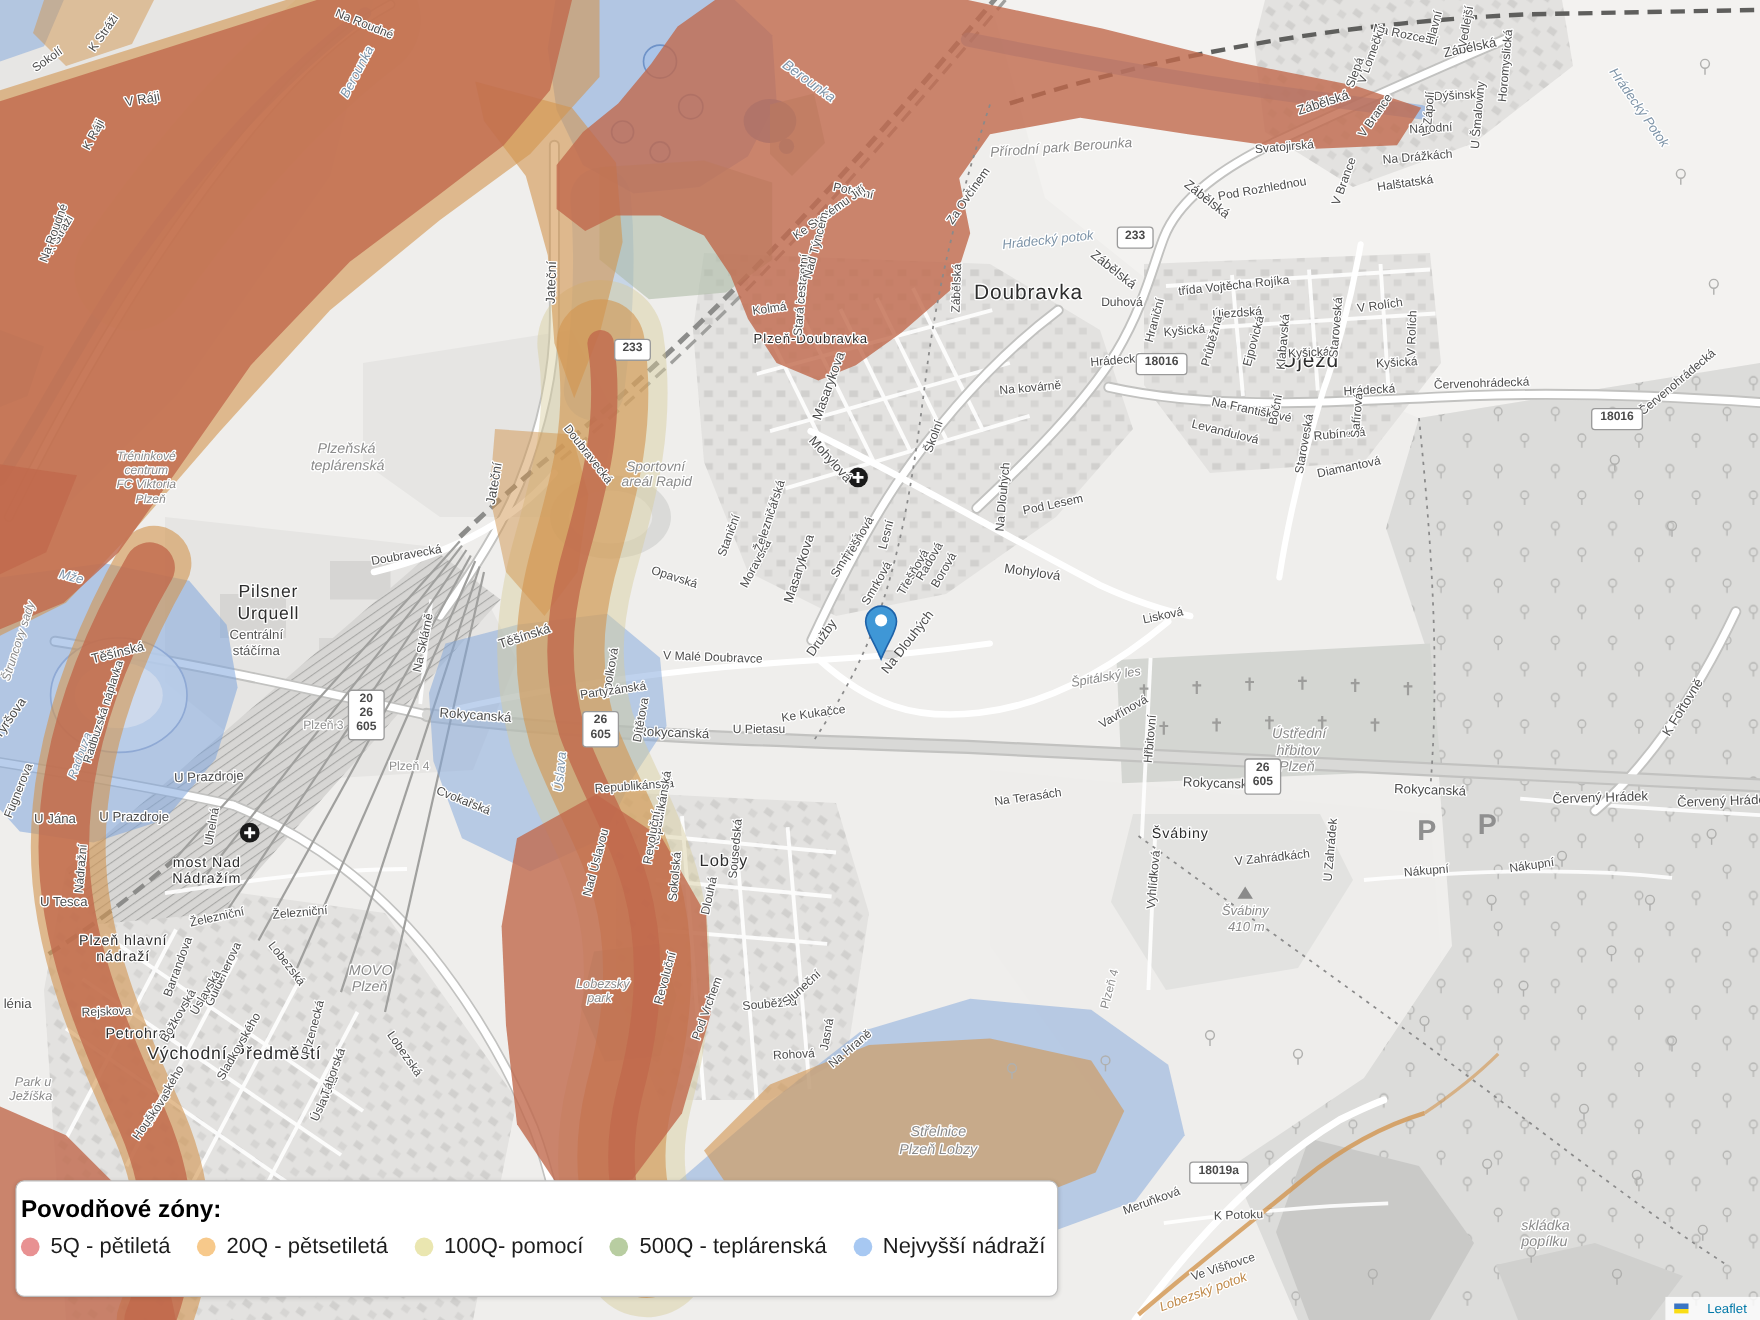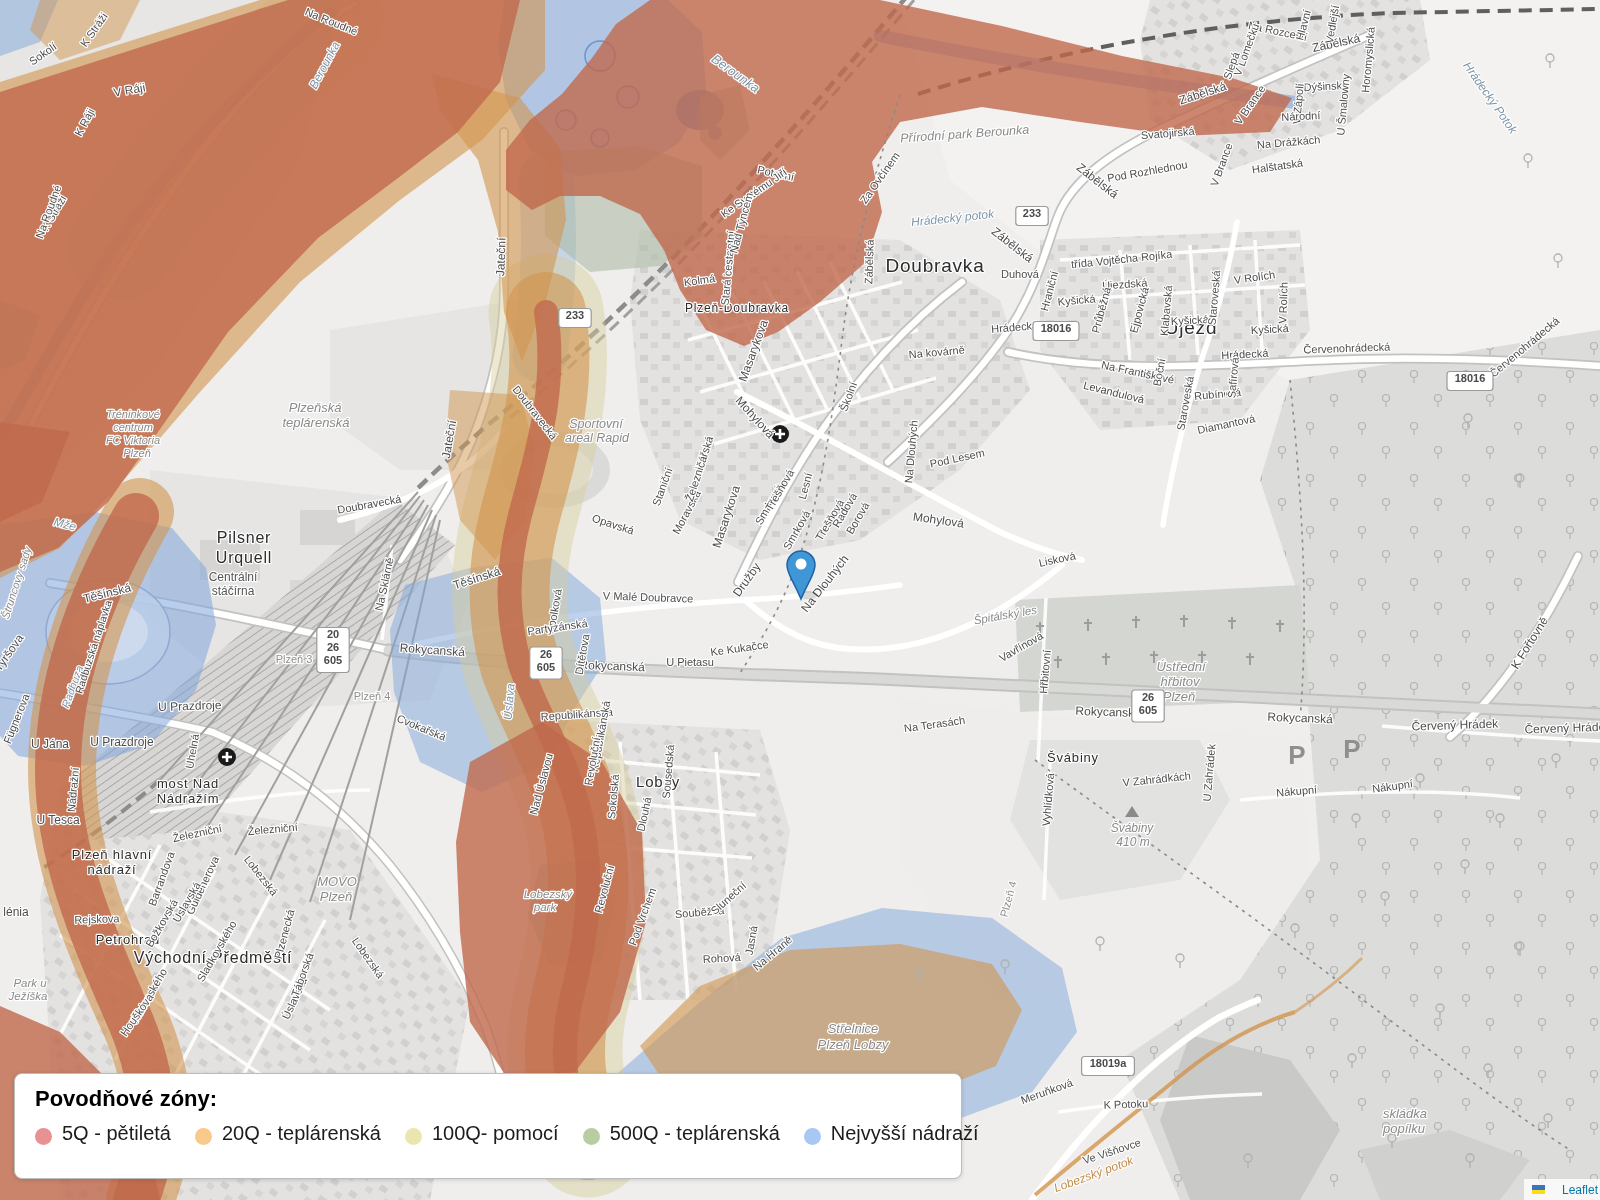"Povodňové zóny:" .legend { padding: 12px 20px -> 12px 4px }
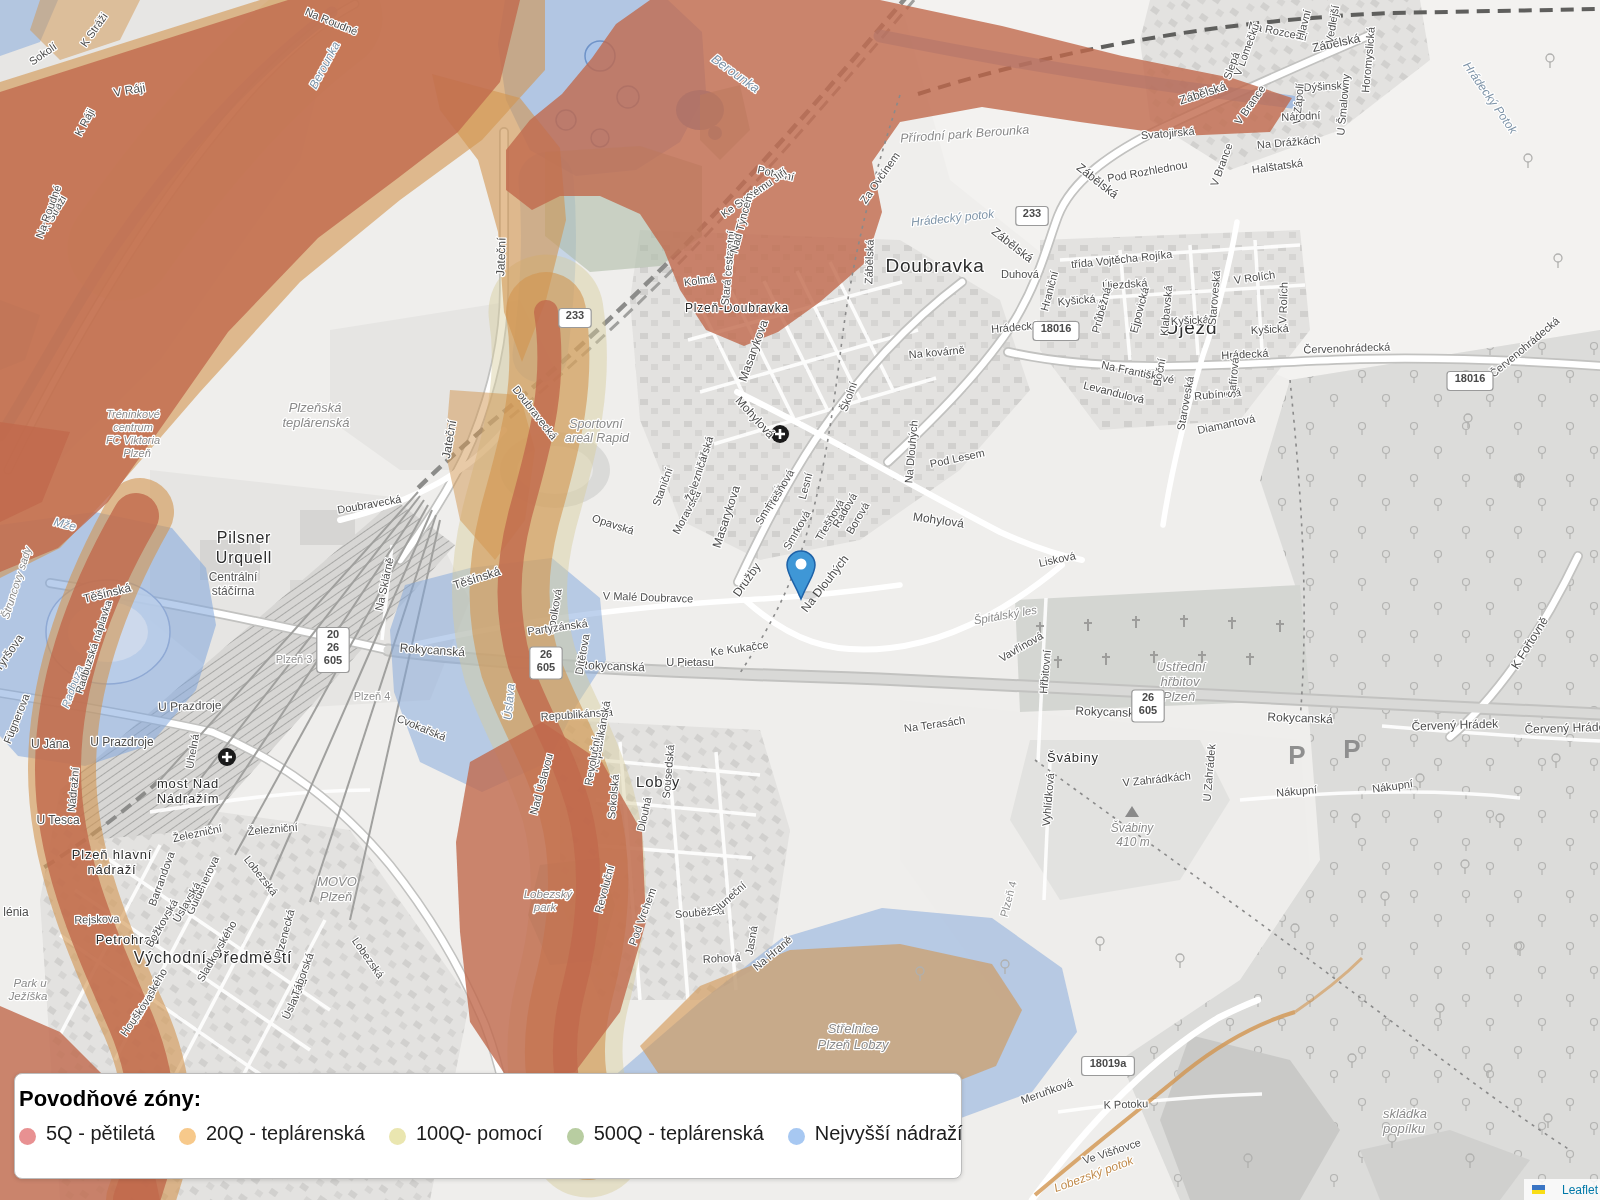"5Q - pětiletá" .legend-item { align-items: flex-end -> center }
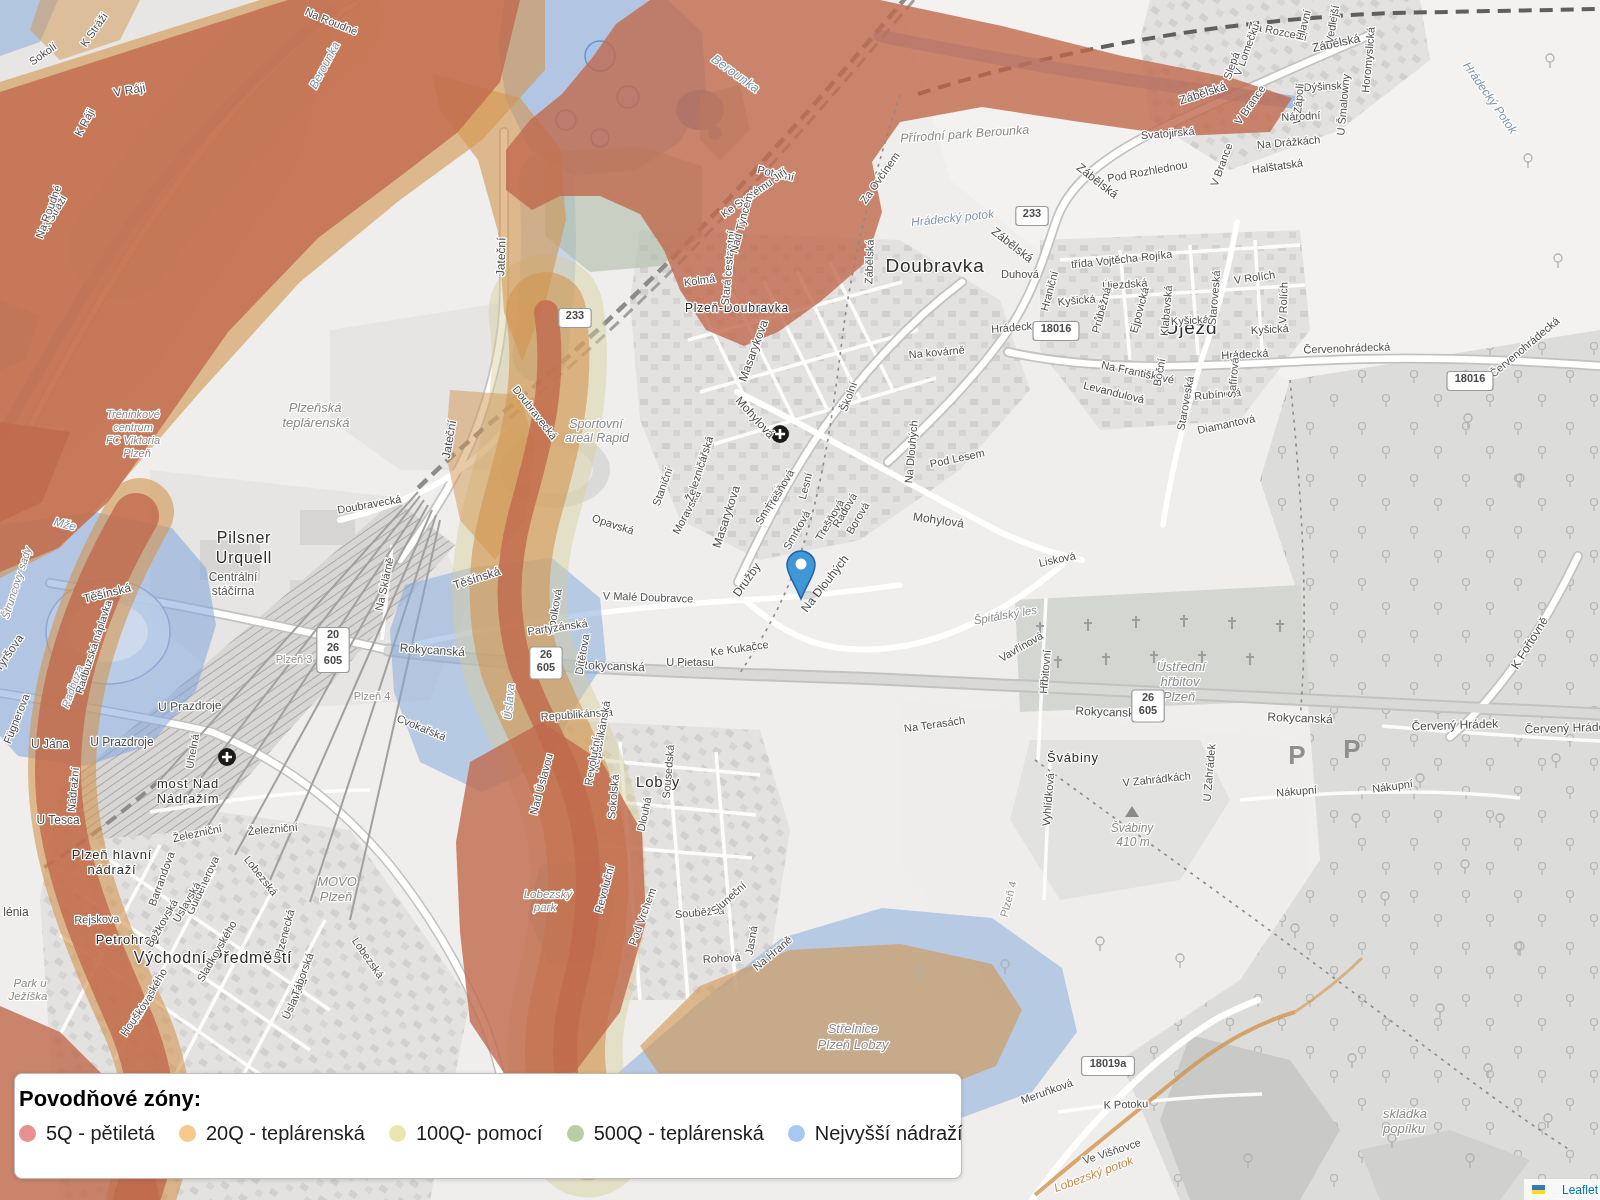"20Q - teplárenská" span { text: teplárenská -> pětsetiletá }
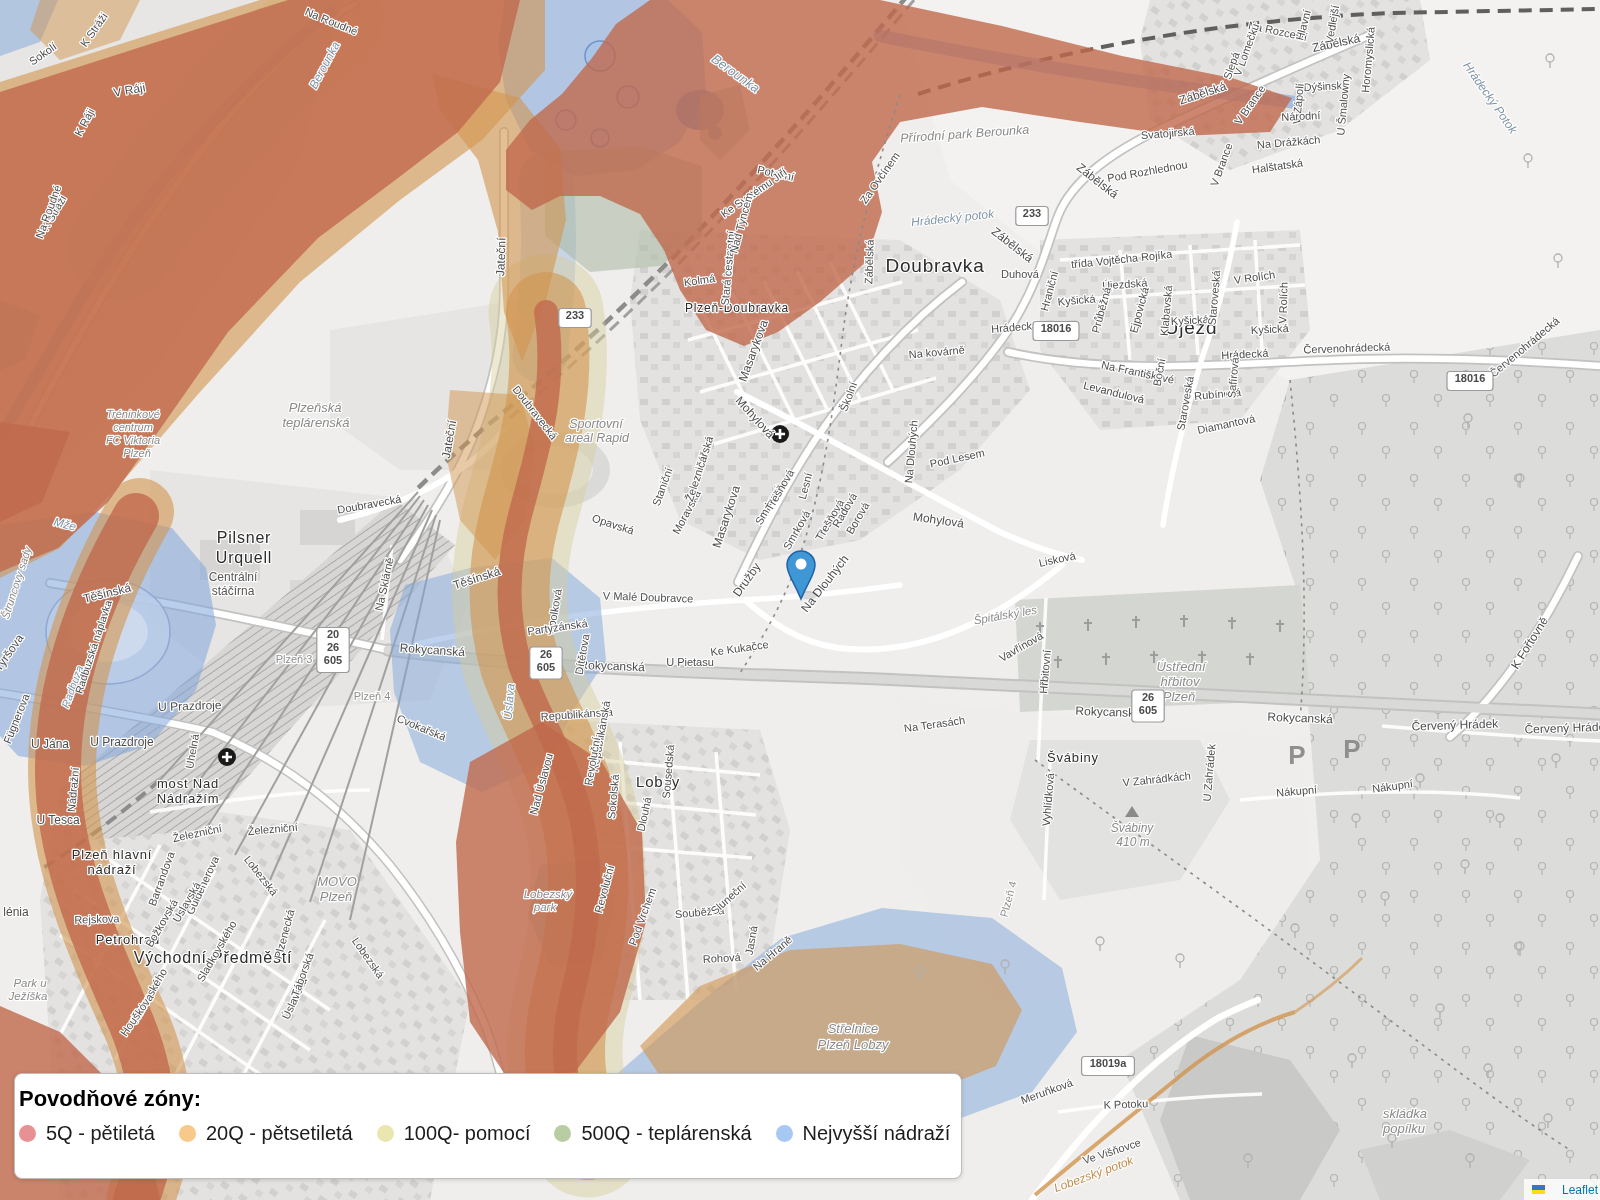"Leaflet" .attribution { padding: 0 2px 0 8px -> 0 12px 0 8px }
